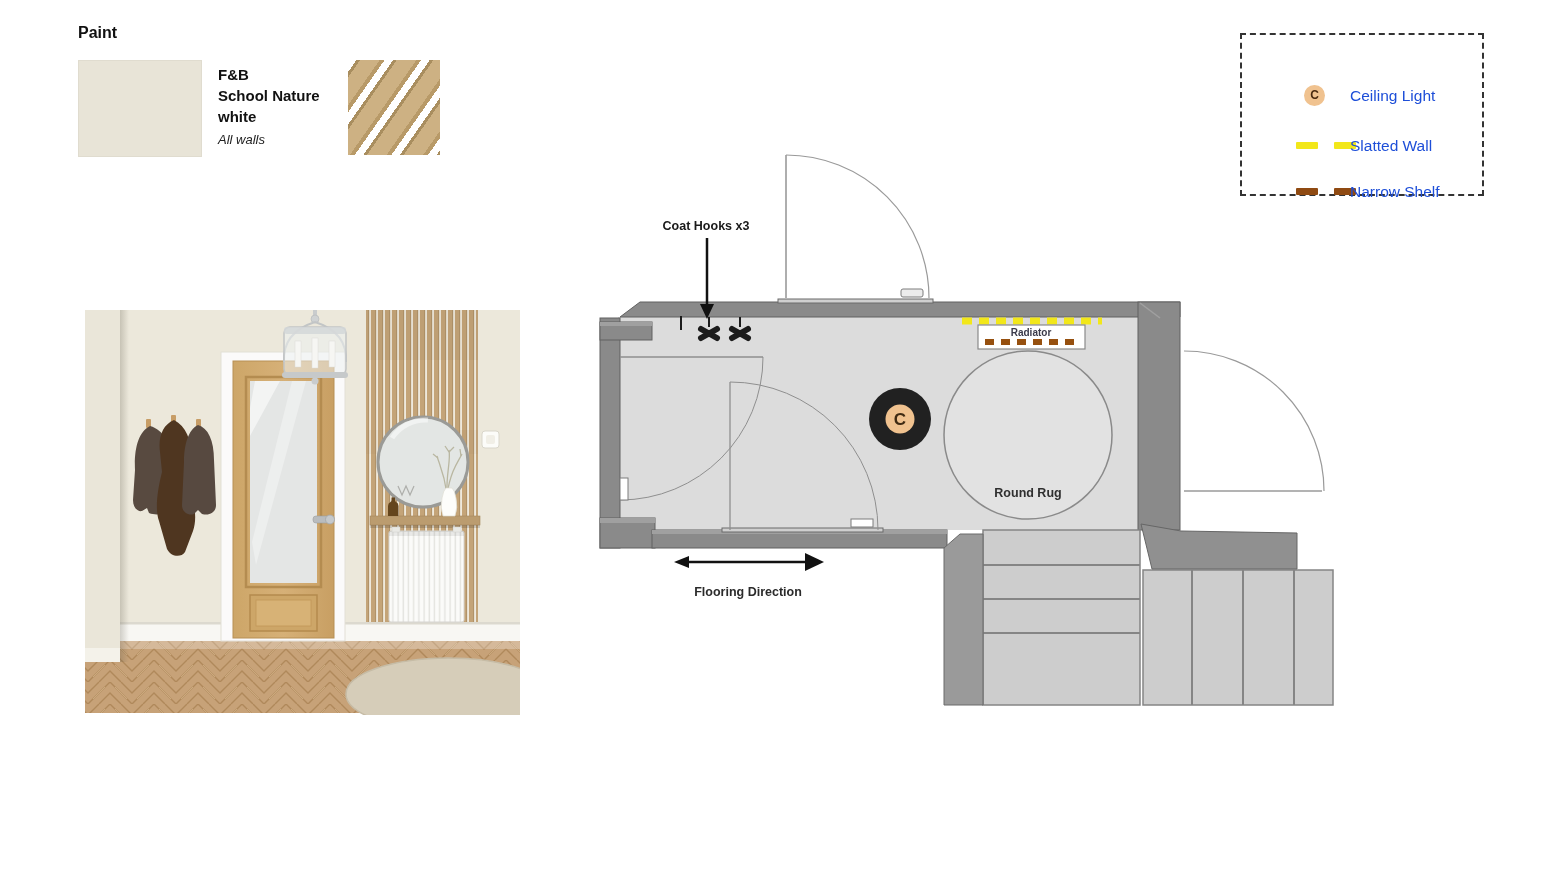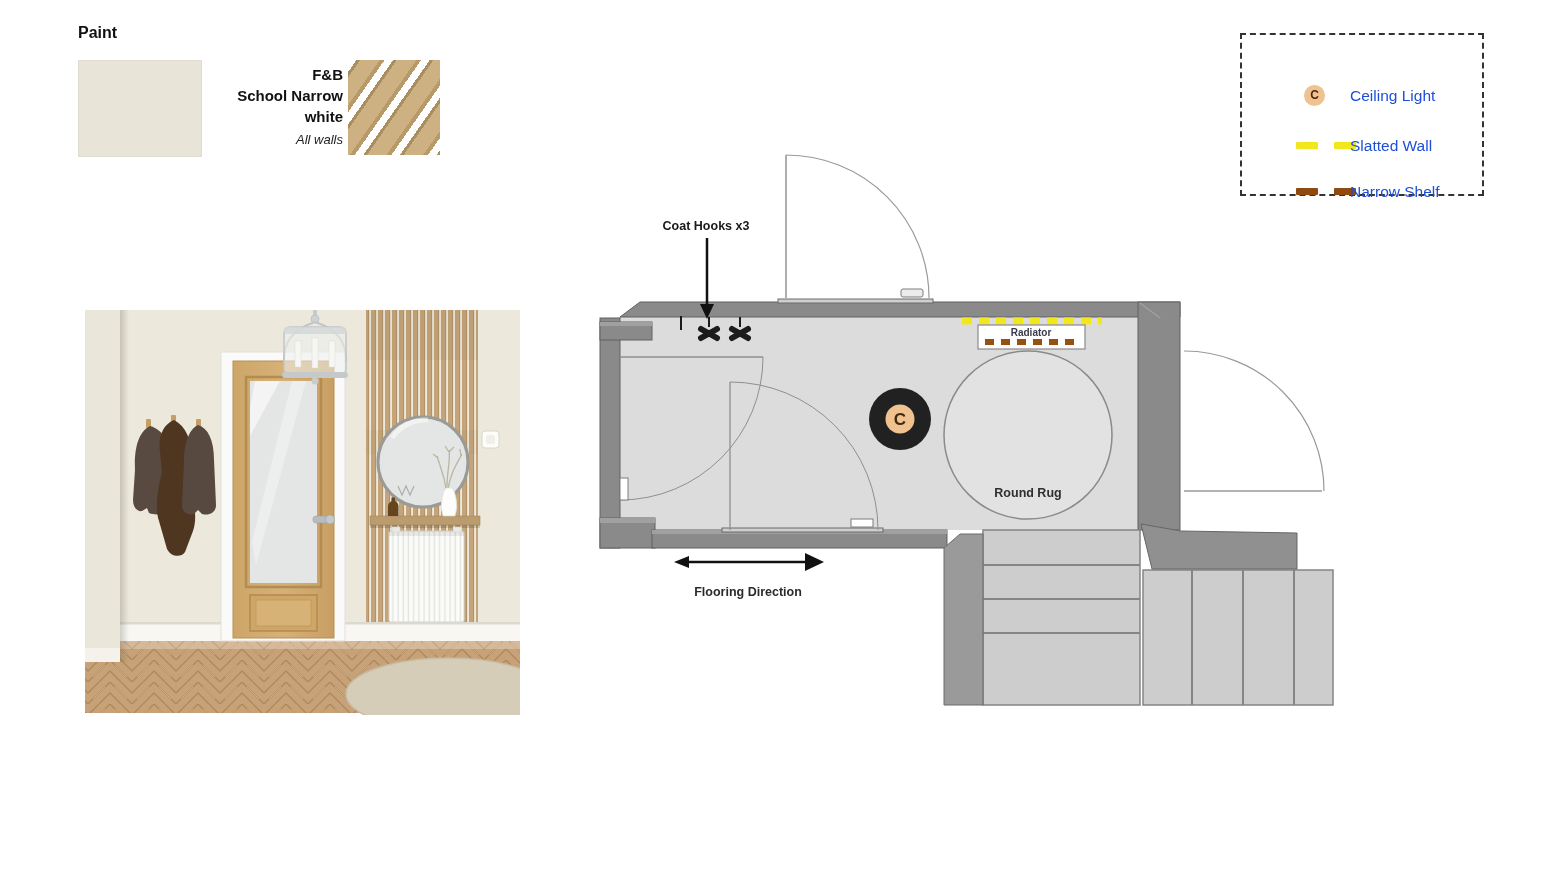"F&B" .swatch-label { text-align: right -> none }
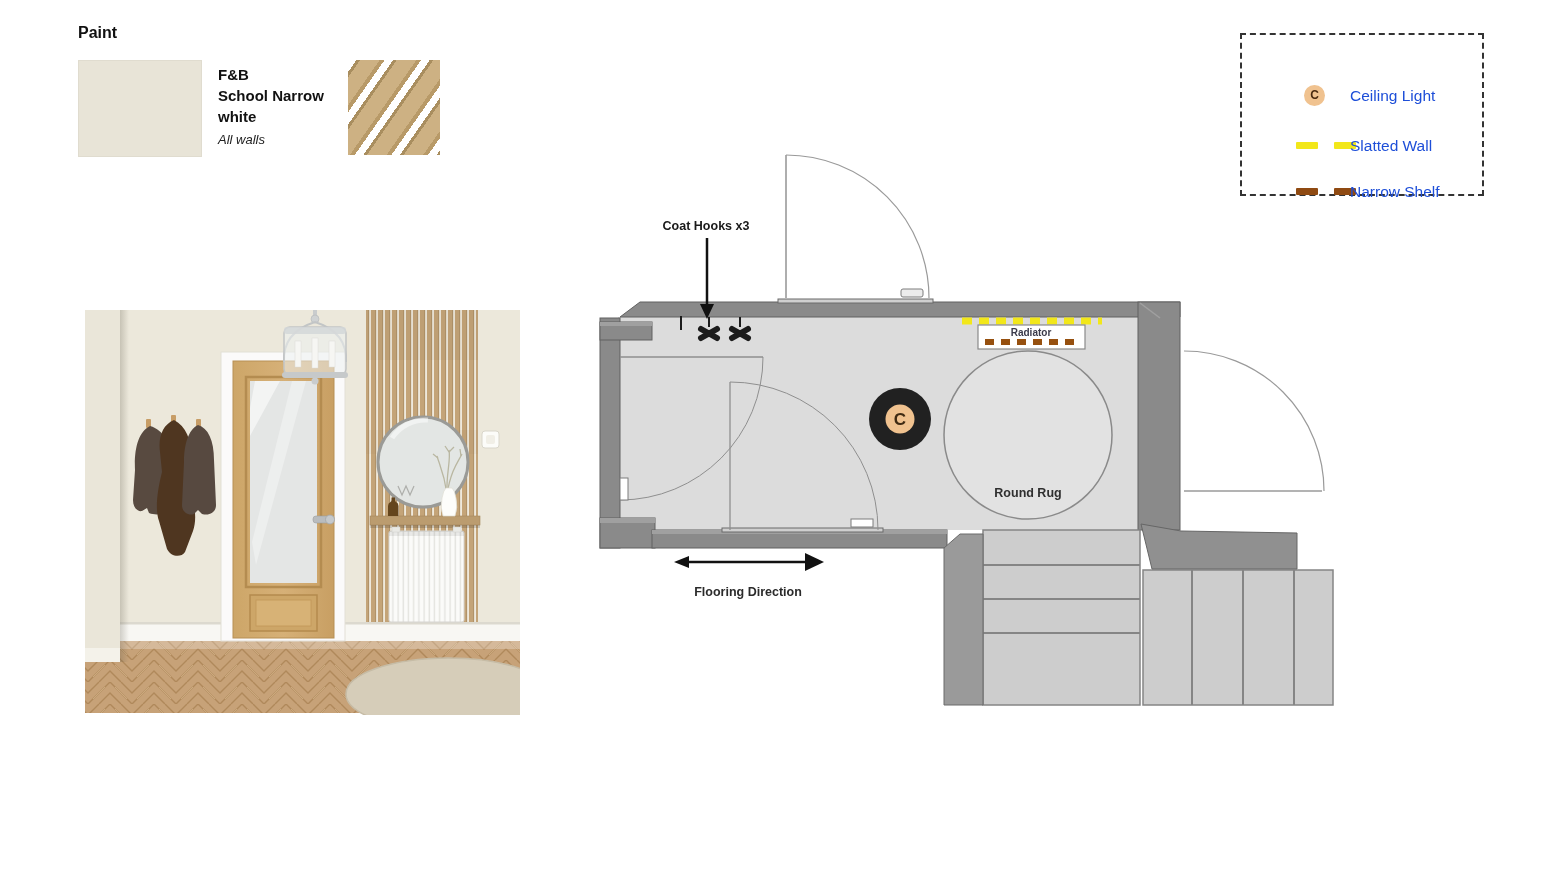"School Narrow" div { text: Narrow -> Nature }
